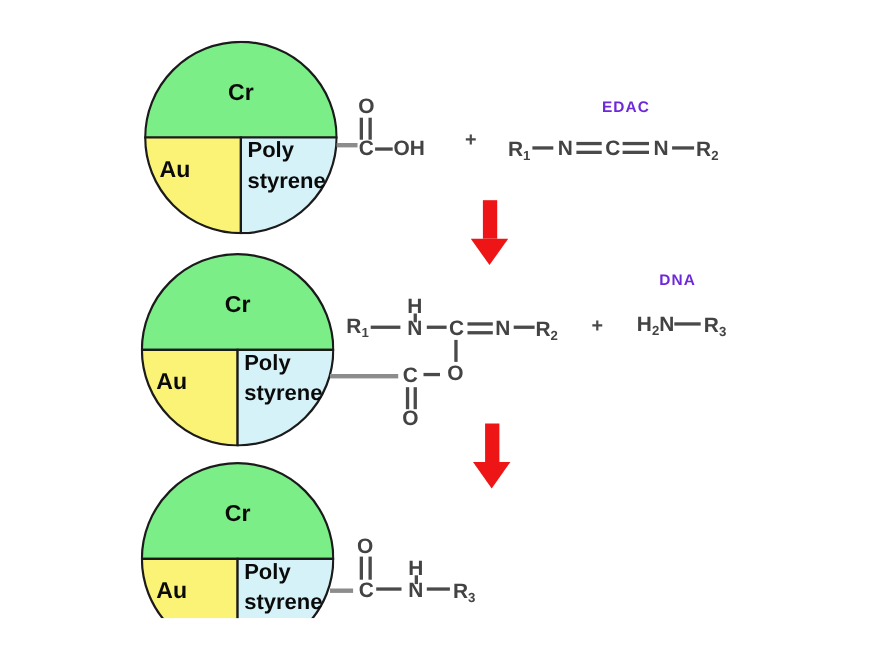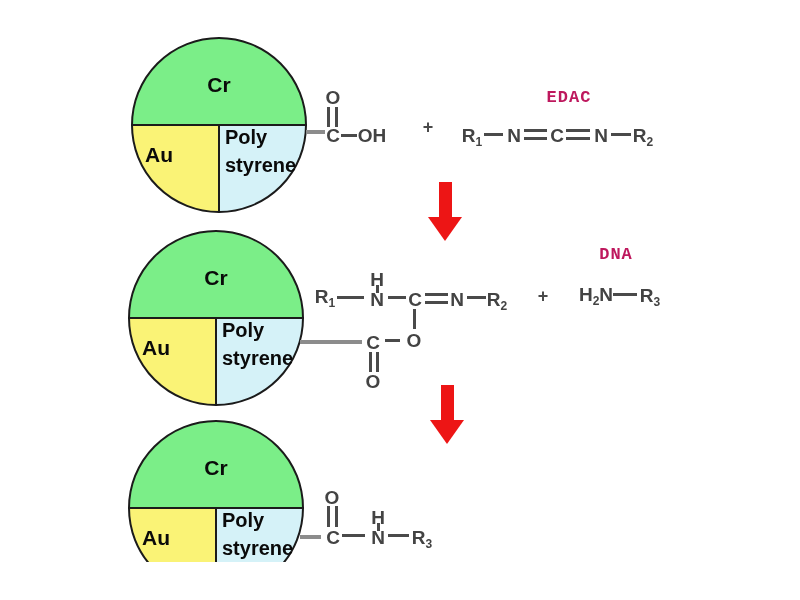"EDAC" .serif-label { color: #be185d -> #6d28d9; font-family: Liberation Mono, monospace -> Liberation Sans, sans-serif; font-size: 17px -> 14px }
